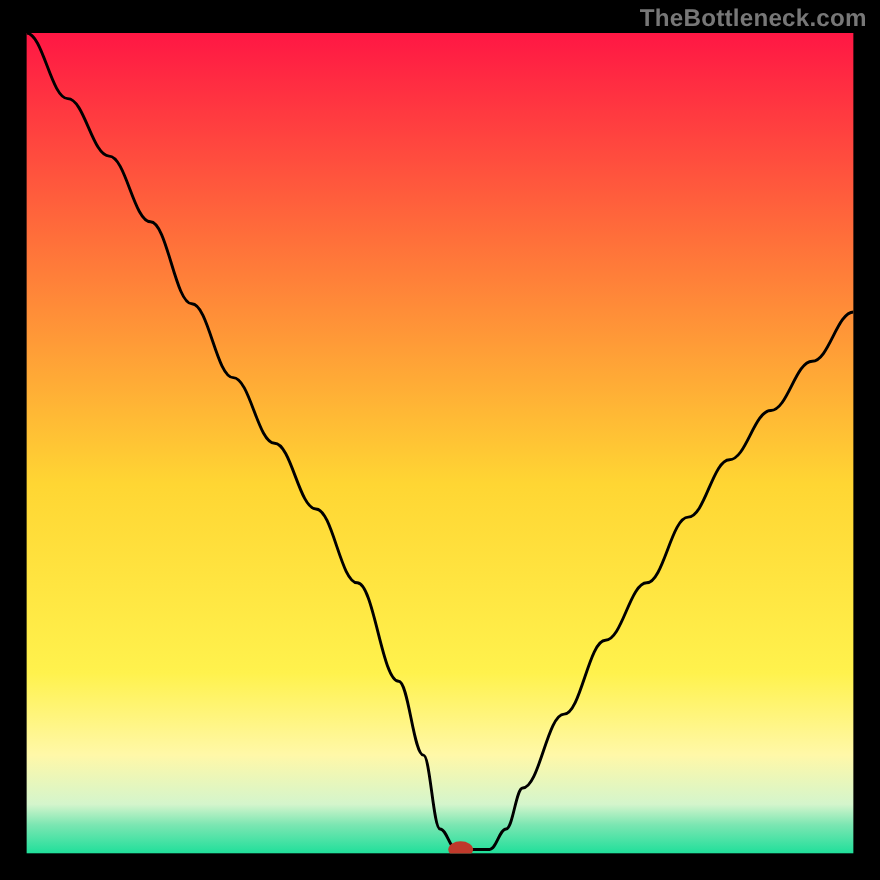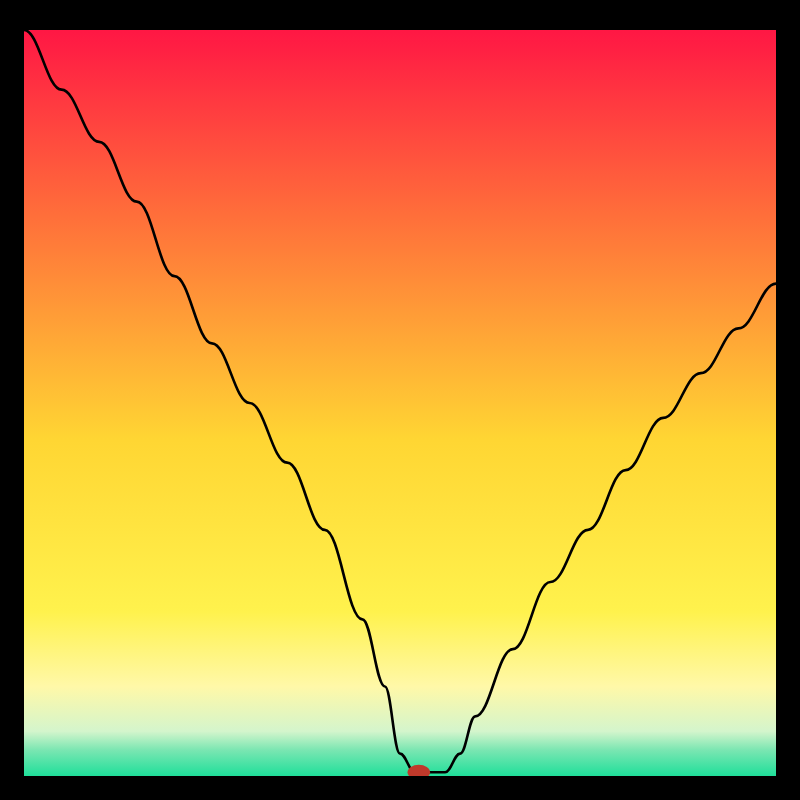"TheBottleneck.com" div.watermark { html: none -> <div>TheBottleneck.com</div> }
